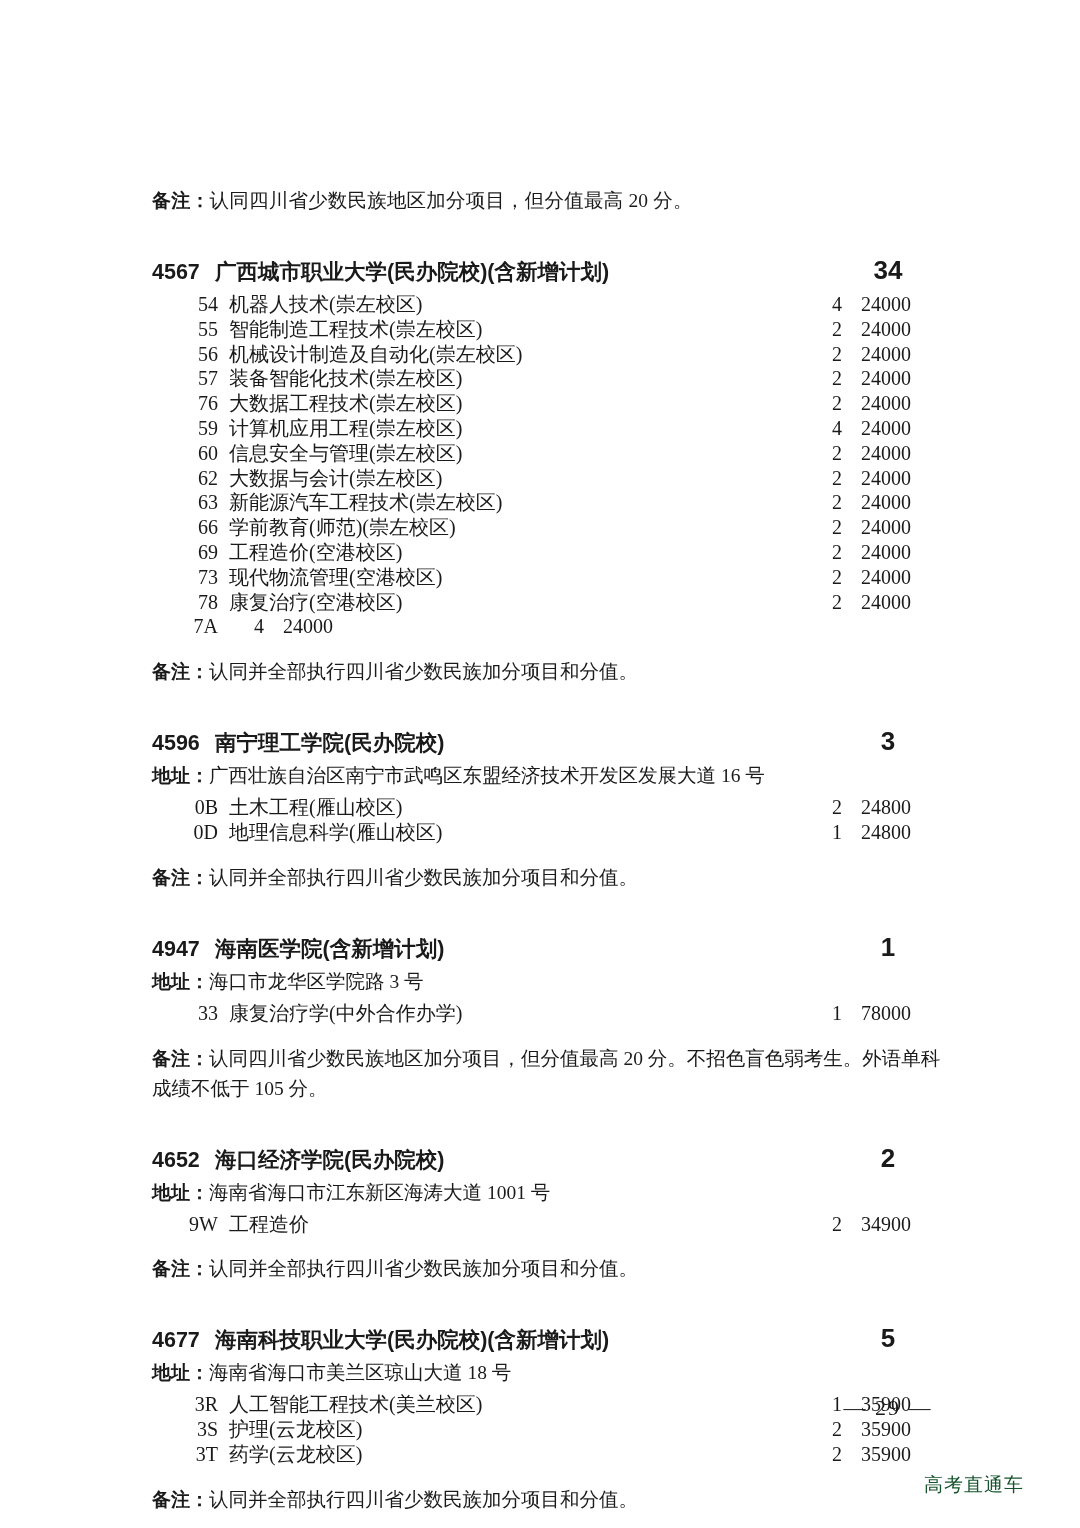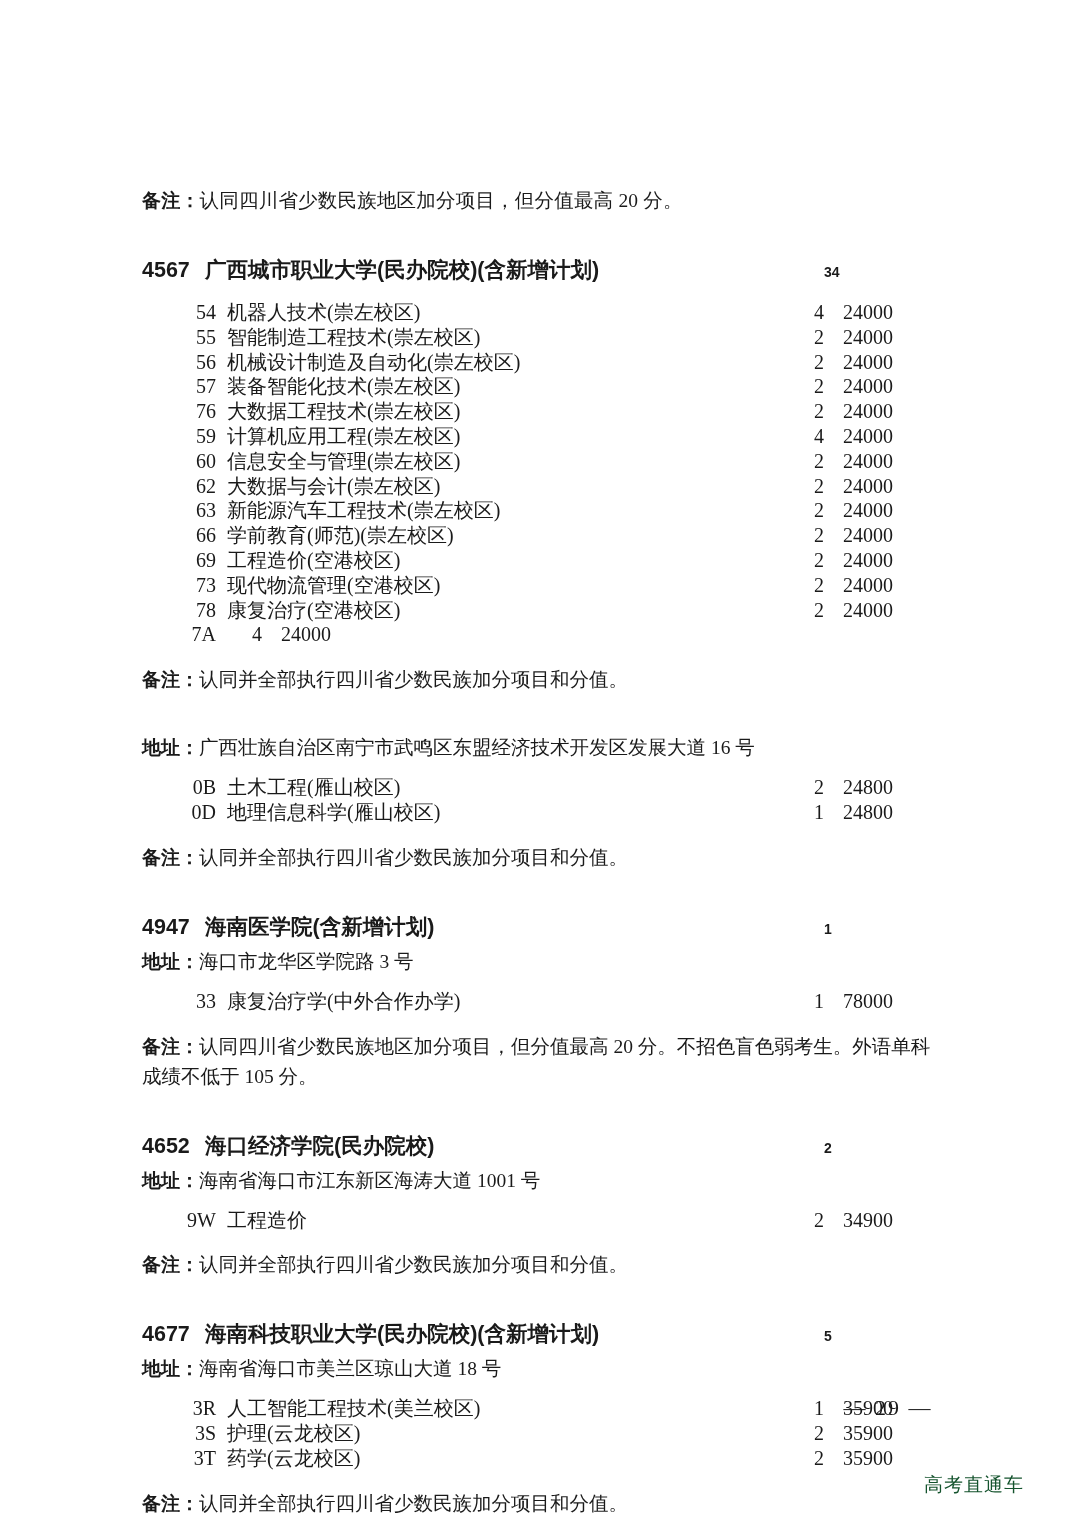"备注：认同四川省少数民族地区加分项目，但分值最高 20 分。" .content { left: 142px -> 152px }
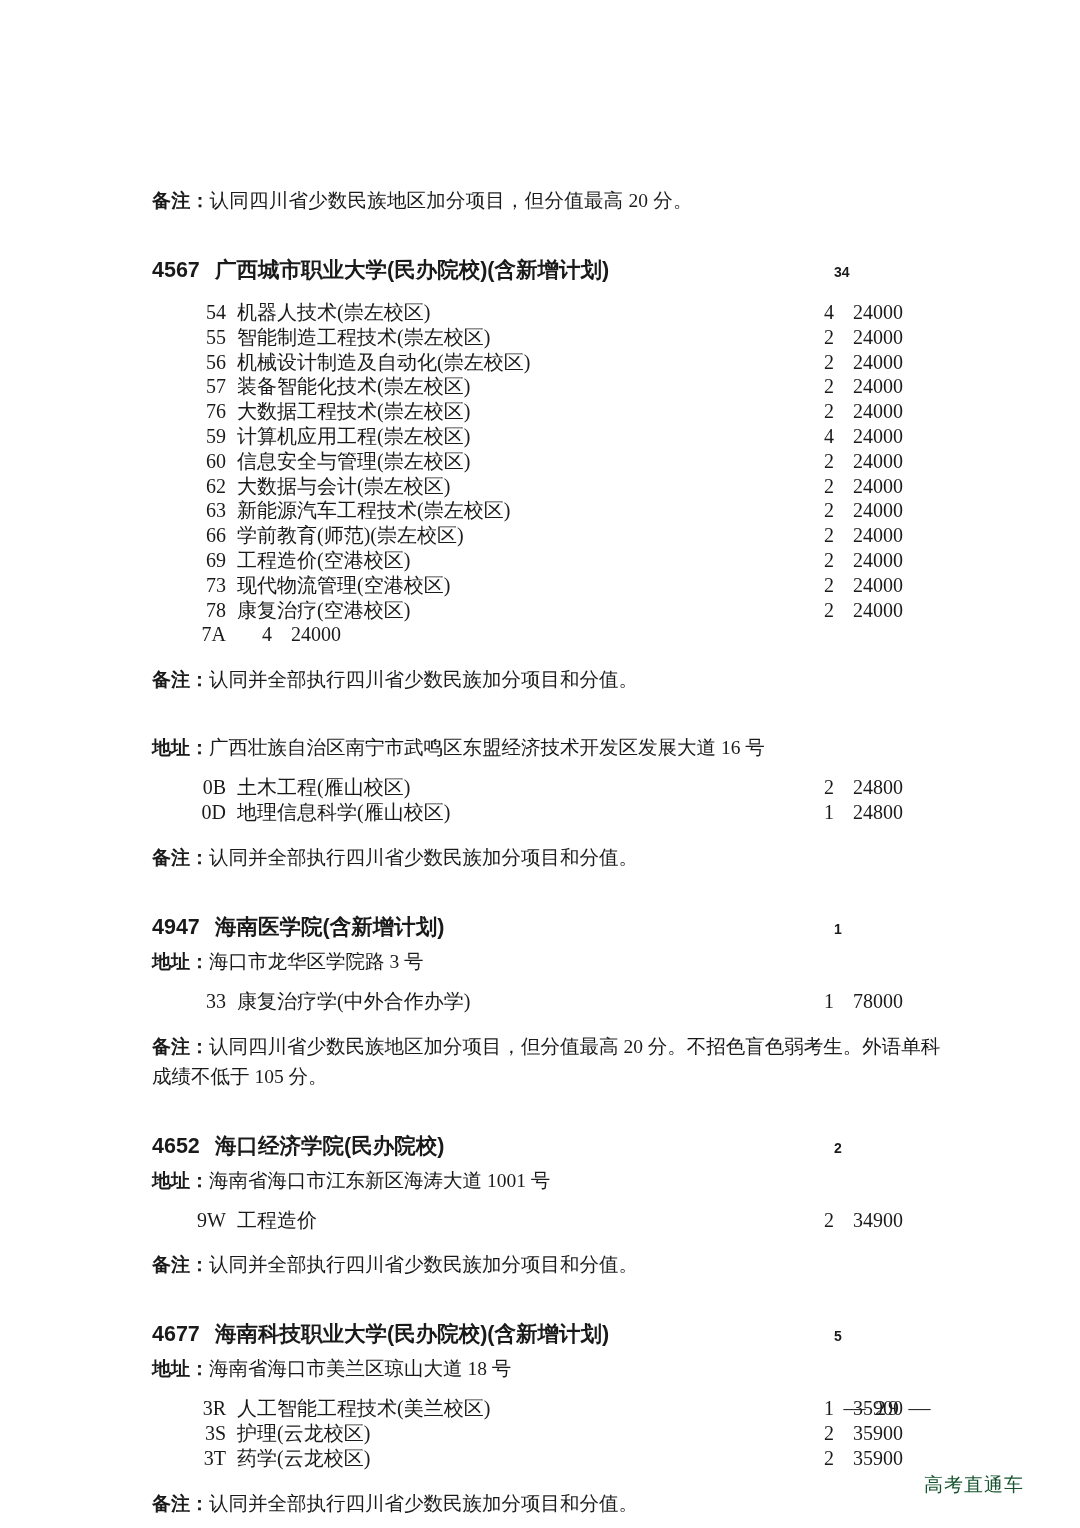"34" .school-head .total { font-size: 14px -> 26px; text-align: left -> center }
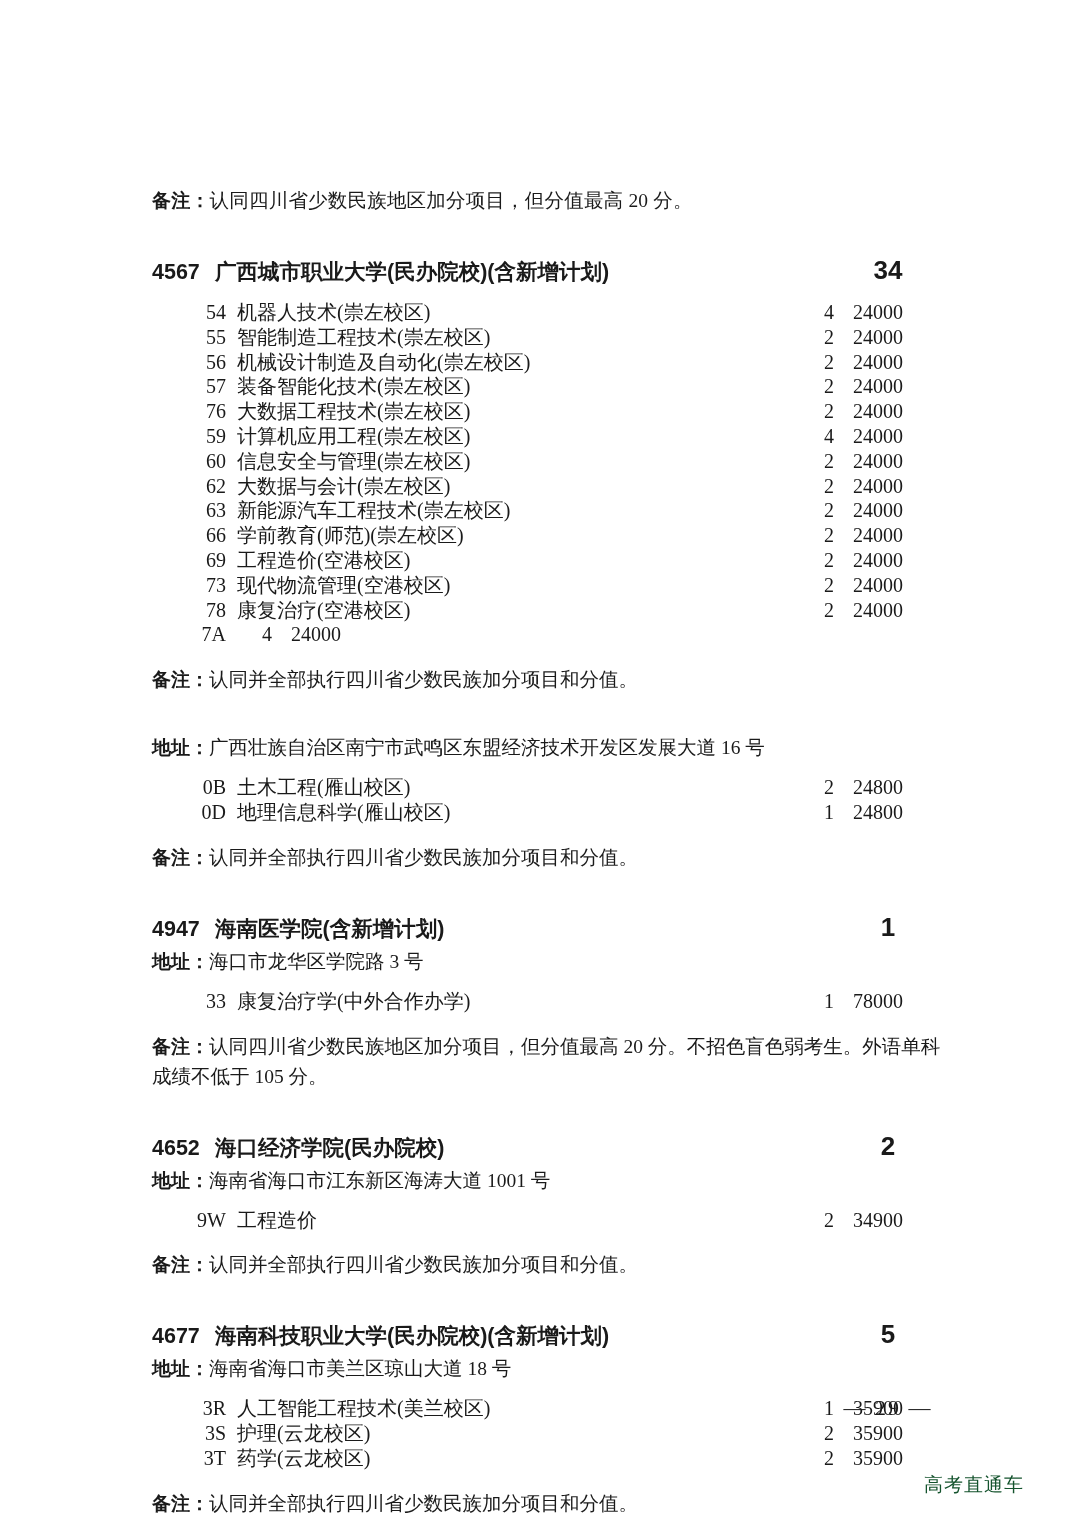"54" .majors { margin: 12px -> 4px }
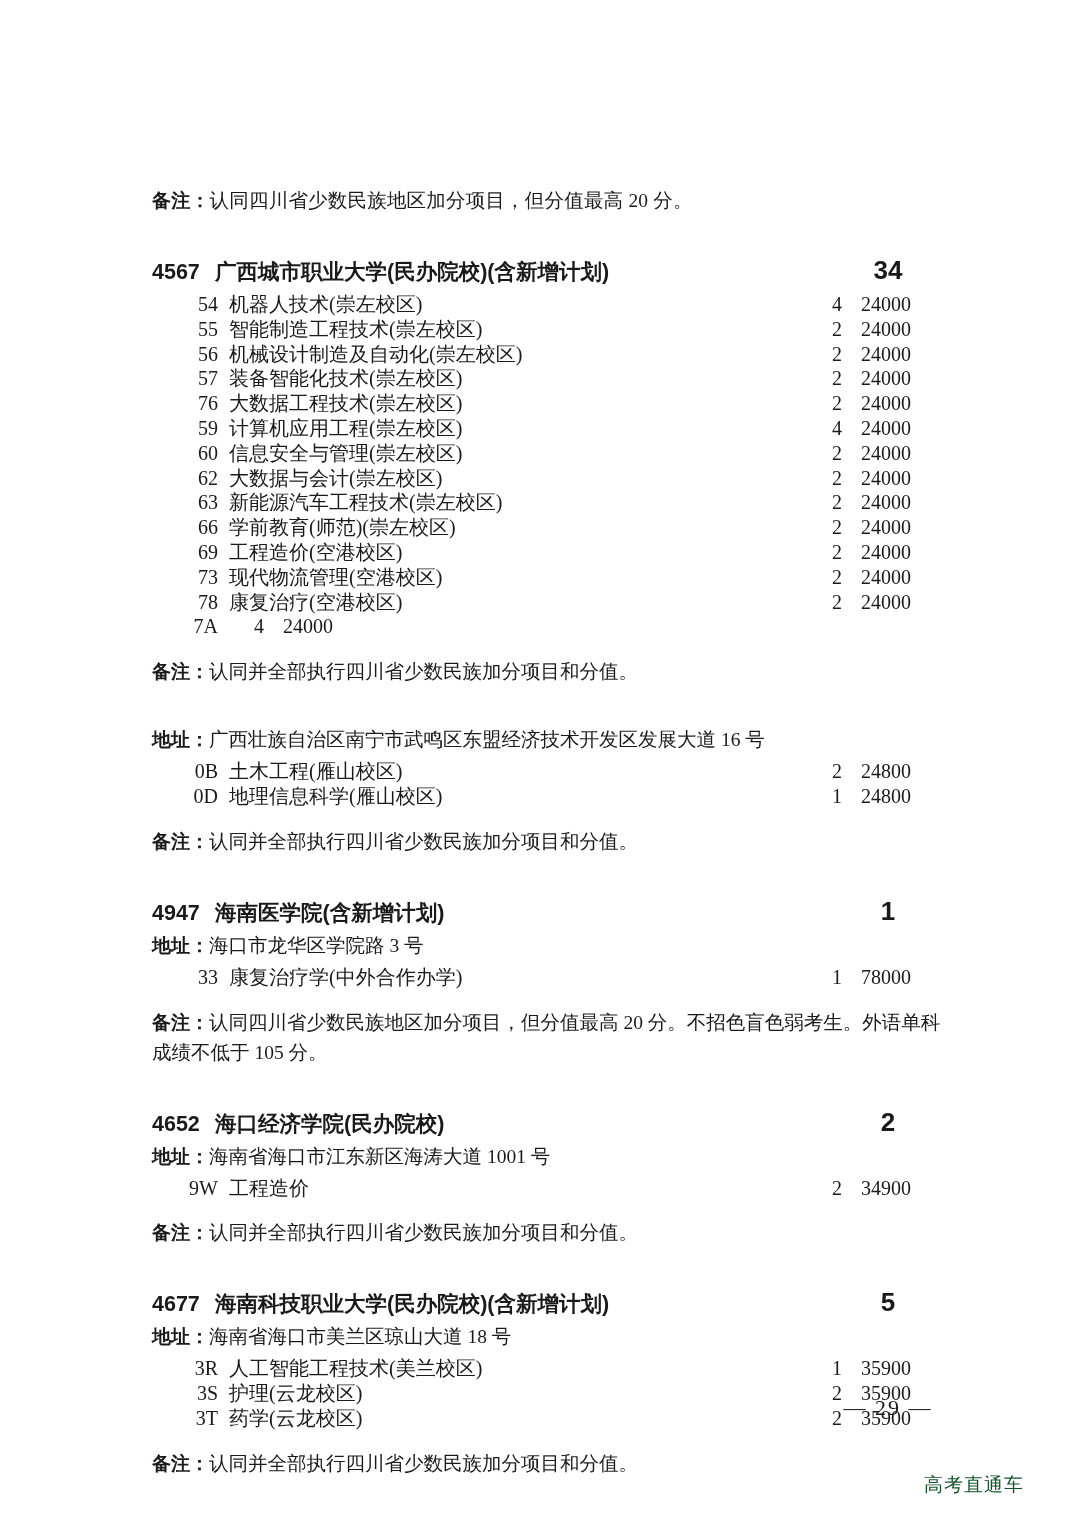"4596" div.school-head { html: none -> <div> <span>4596</span> <span>南宁理工学院(民办院校)</span> <span>3</span> </div> }
